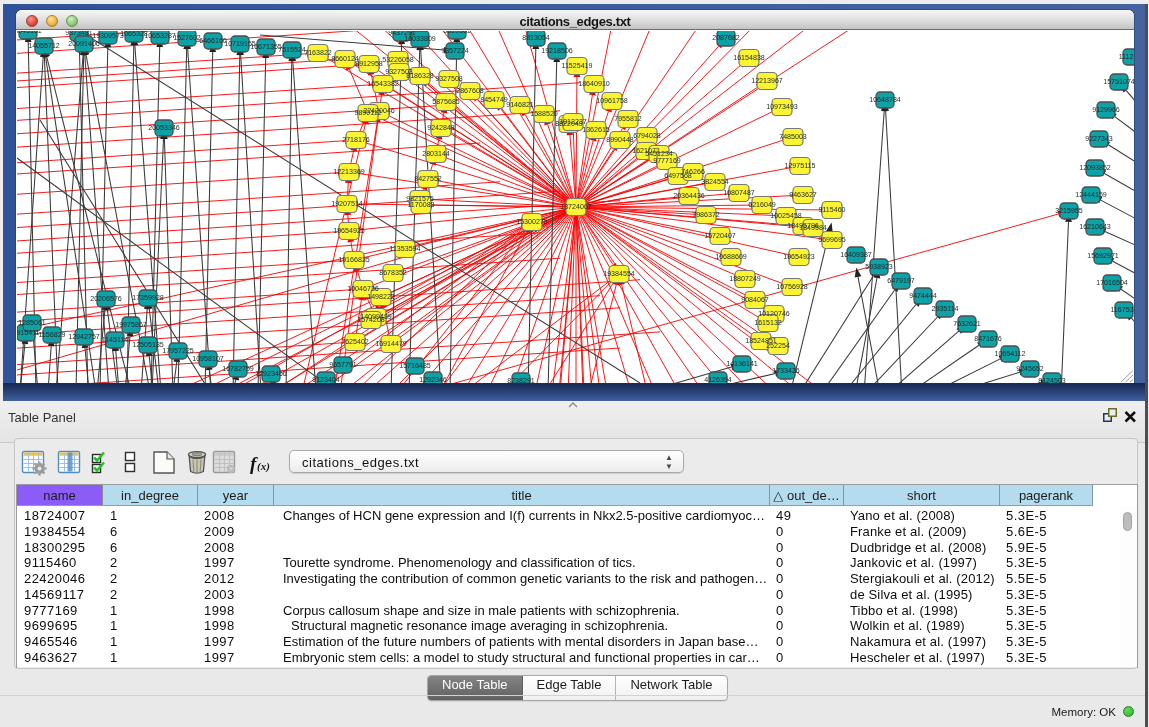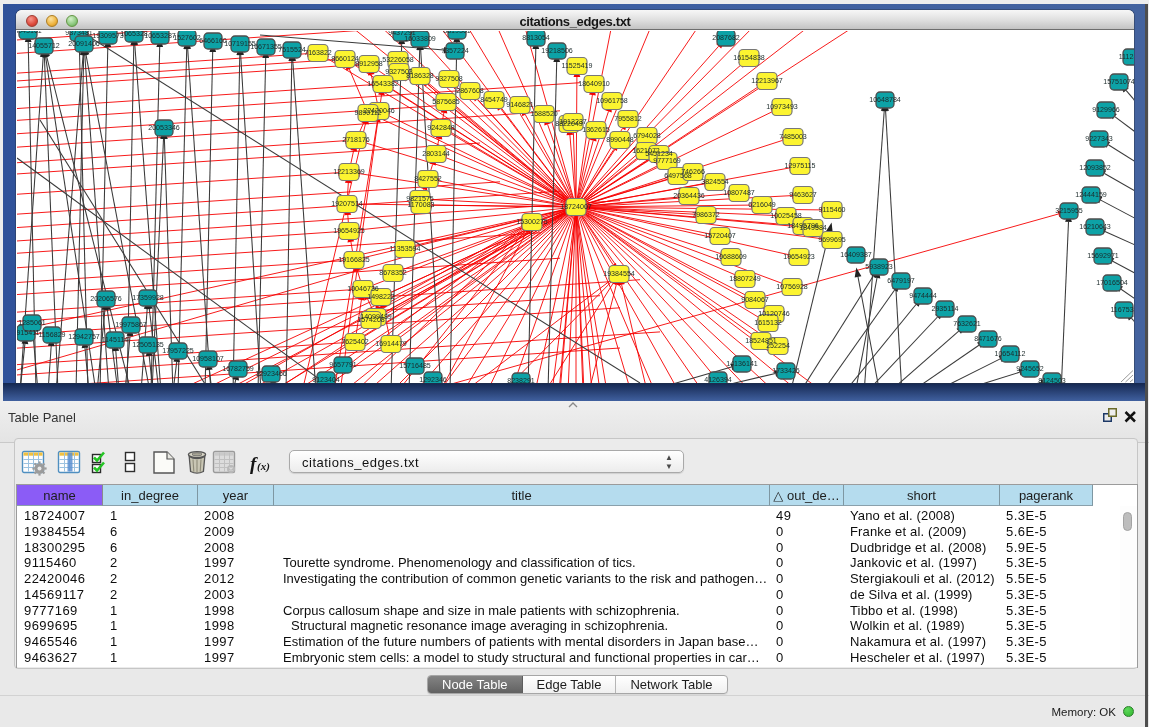"Changes of HCN gene expression" span.ti2 { html: none -> <span>Changes of HCN gene expression and I(f) currents in Nkx2.5-positive cardiomyoc…</span> }
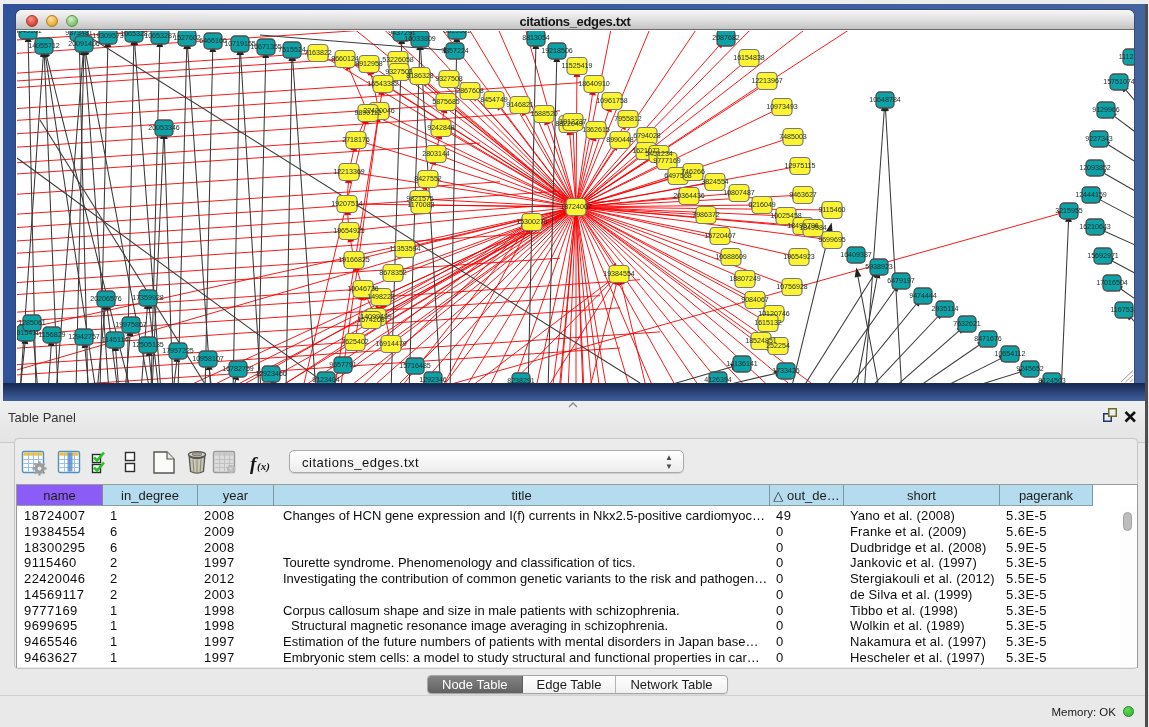"de Silva et al. (1999)" span.sh { text: 1999 -> 1995 }
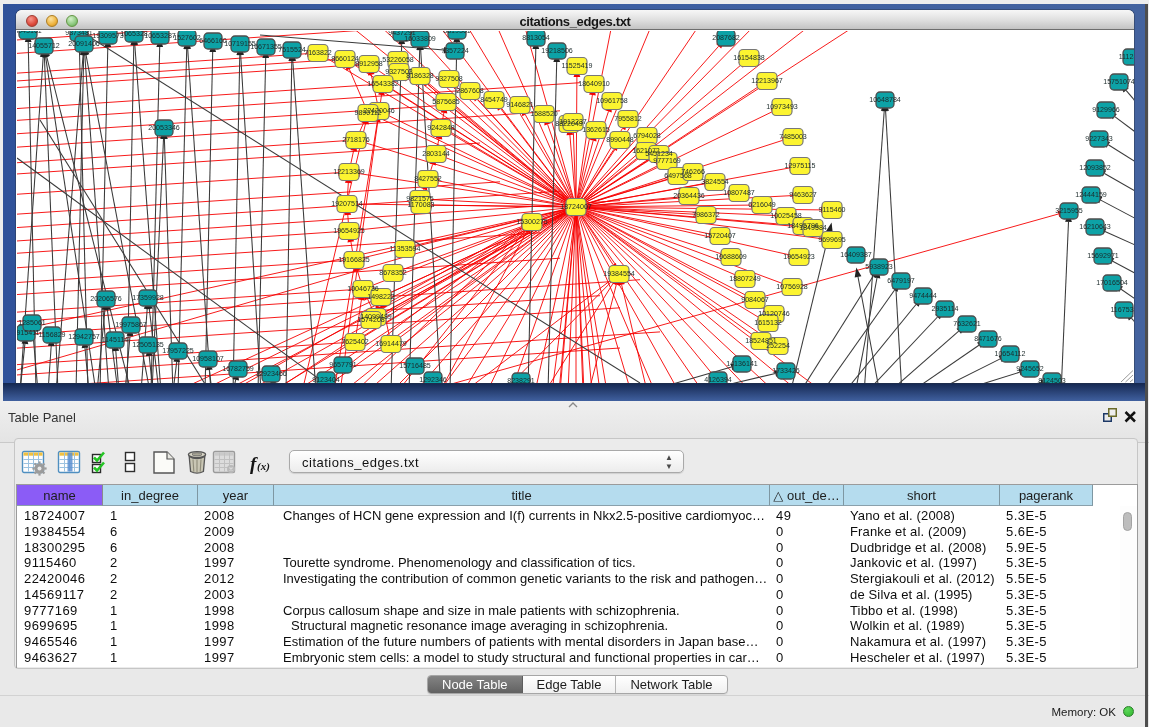"Node Table" #tabs { height: 19px -> 26px }
